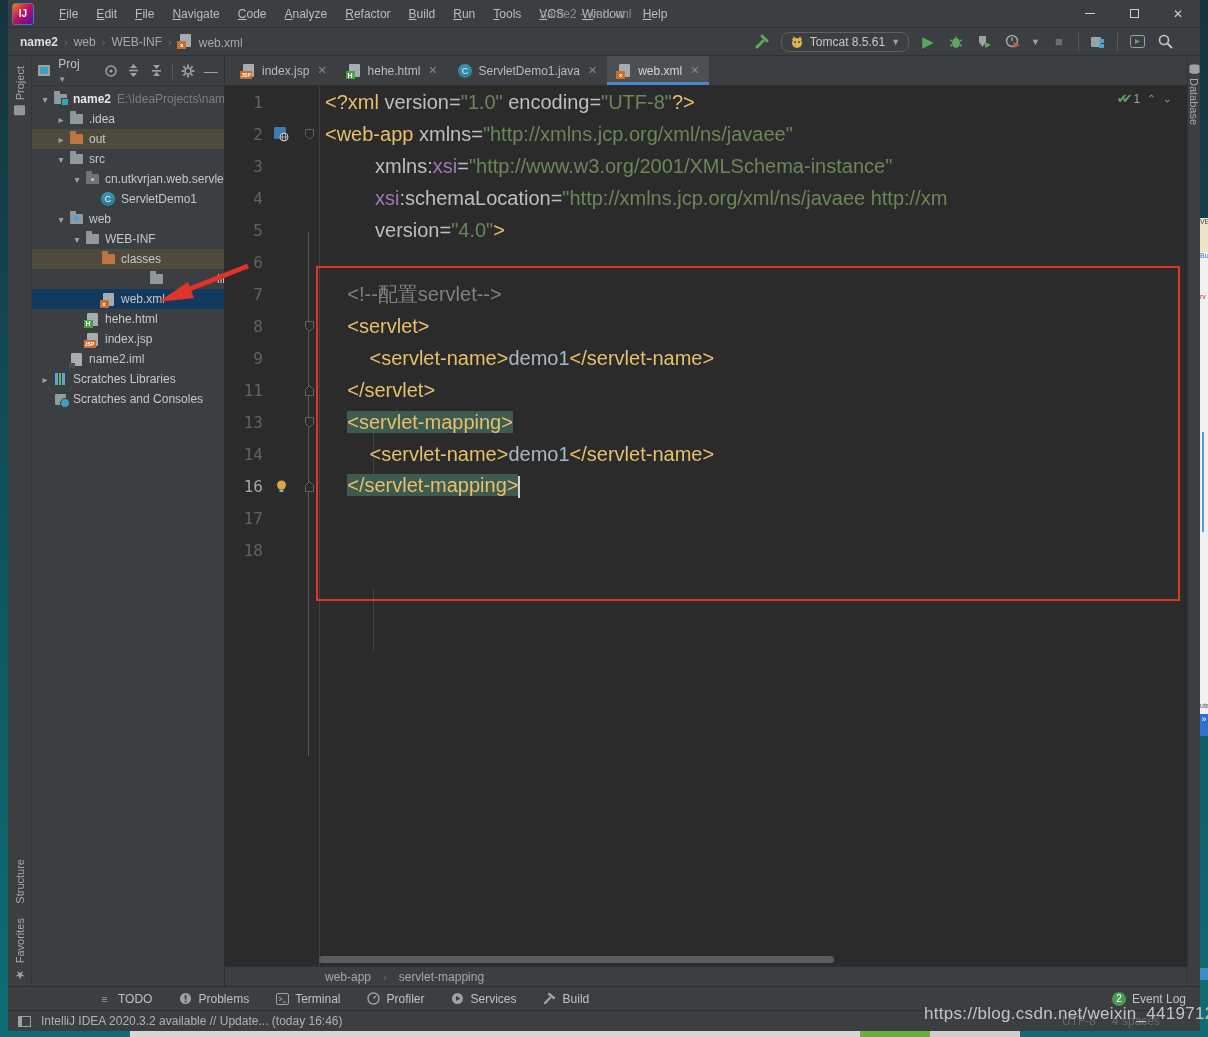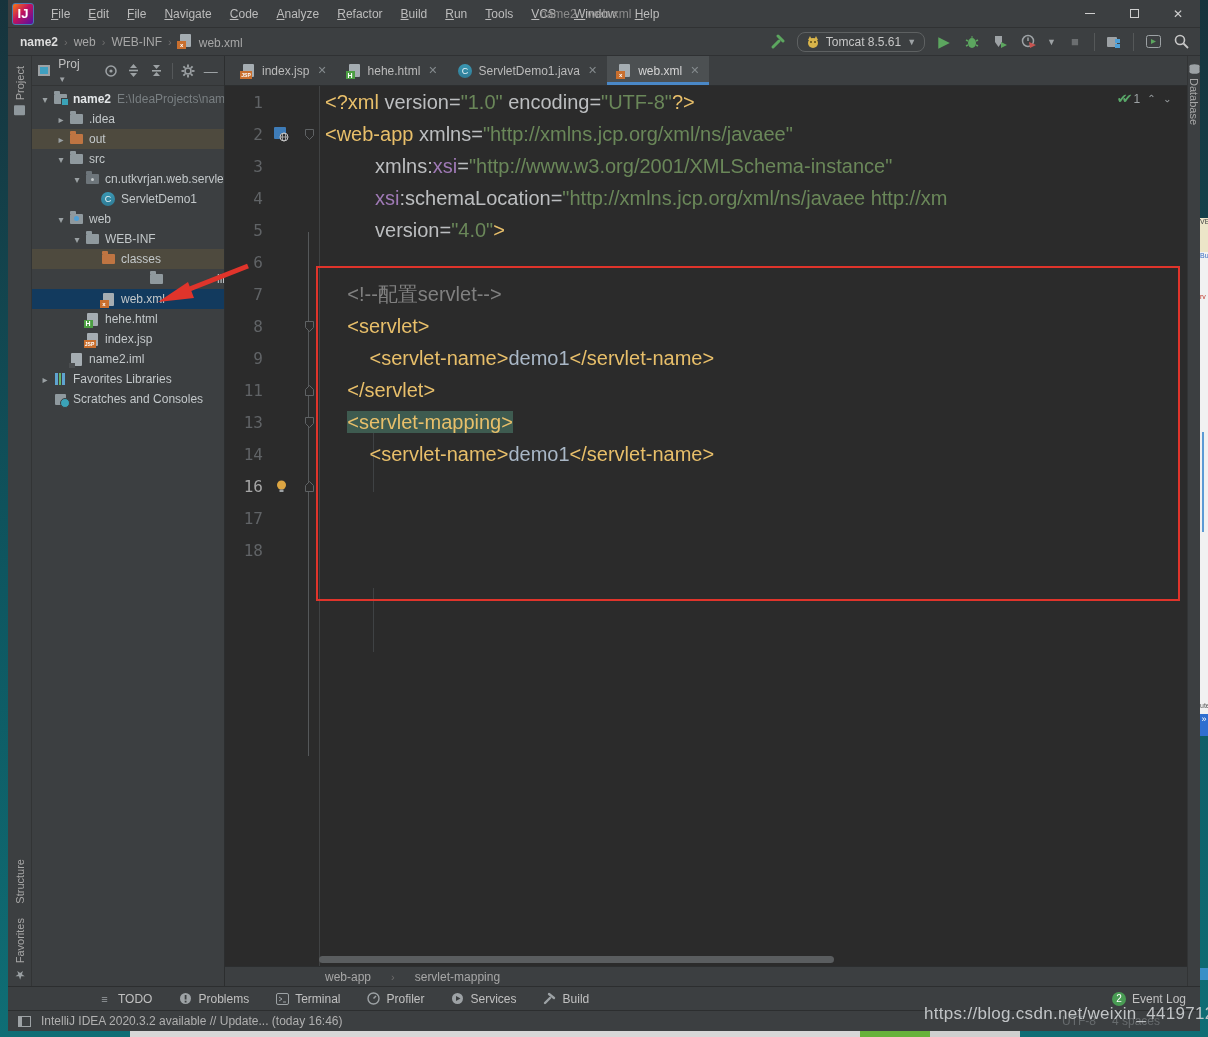"IJ" .logo { font-size: 13px -> 10px; margin: 0 8px 0 4px -> 0 16px 0 4px }
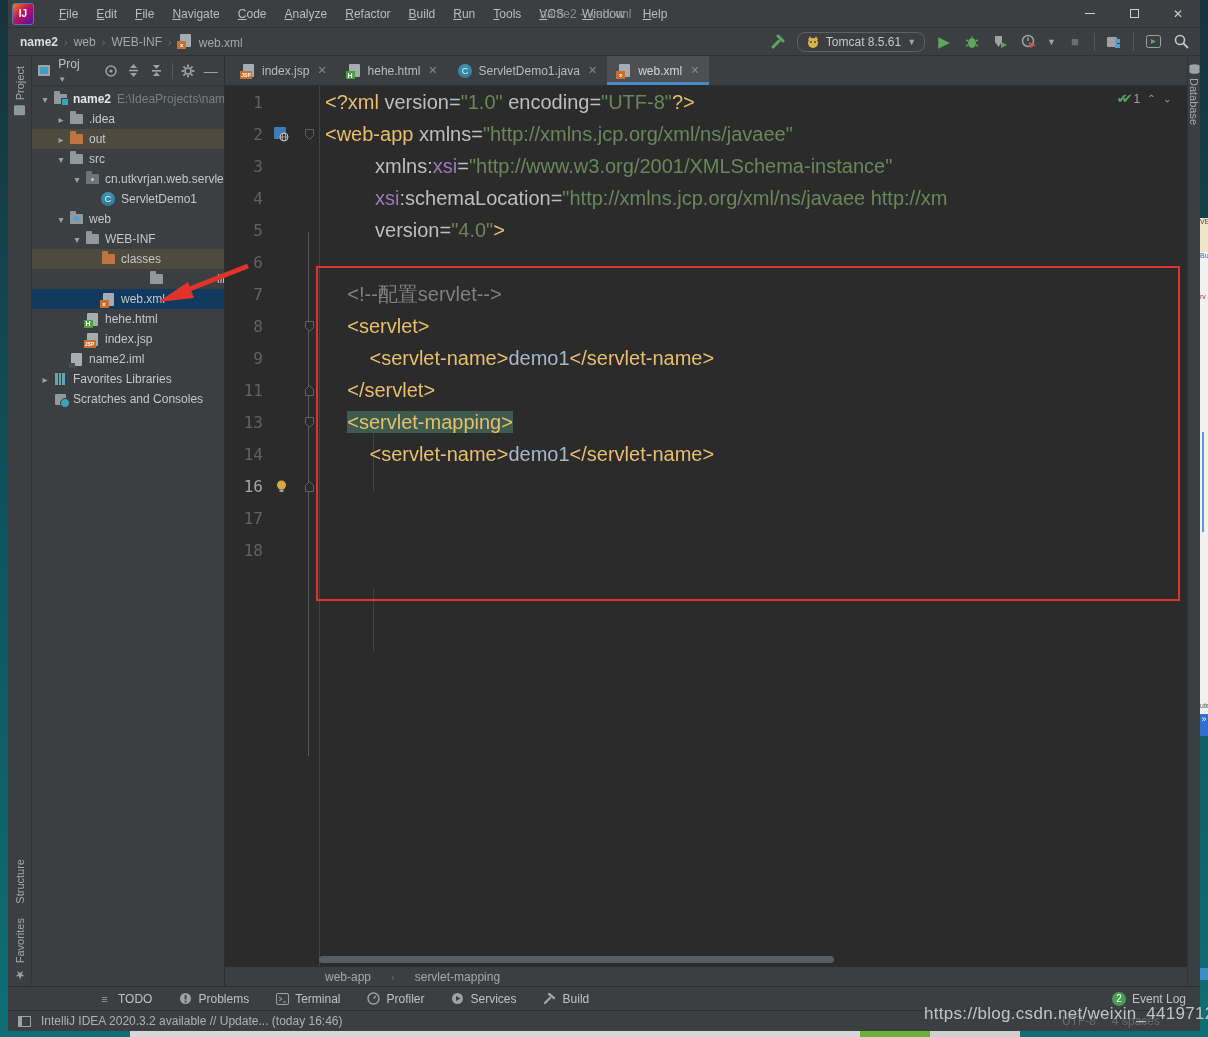"Tomcat 8.5.61" .nav-right { padding-right: 10px -> 26px }
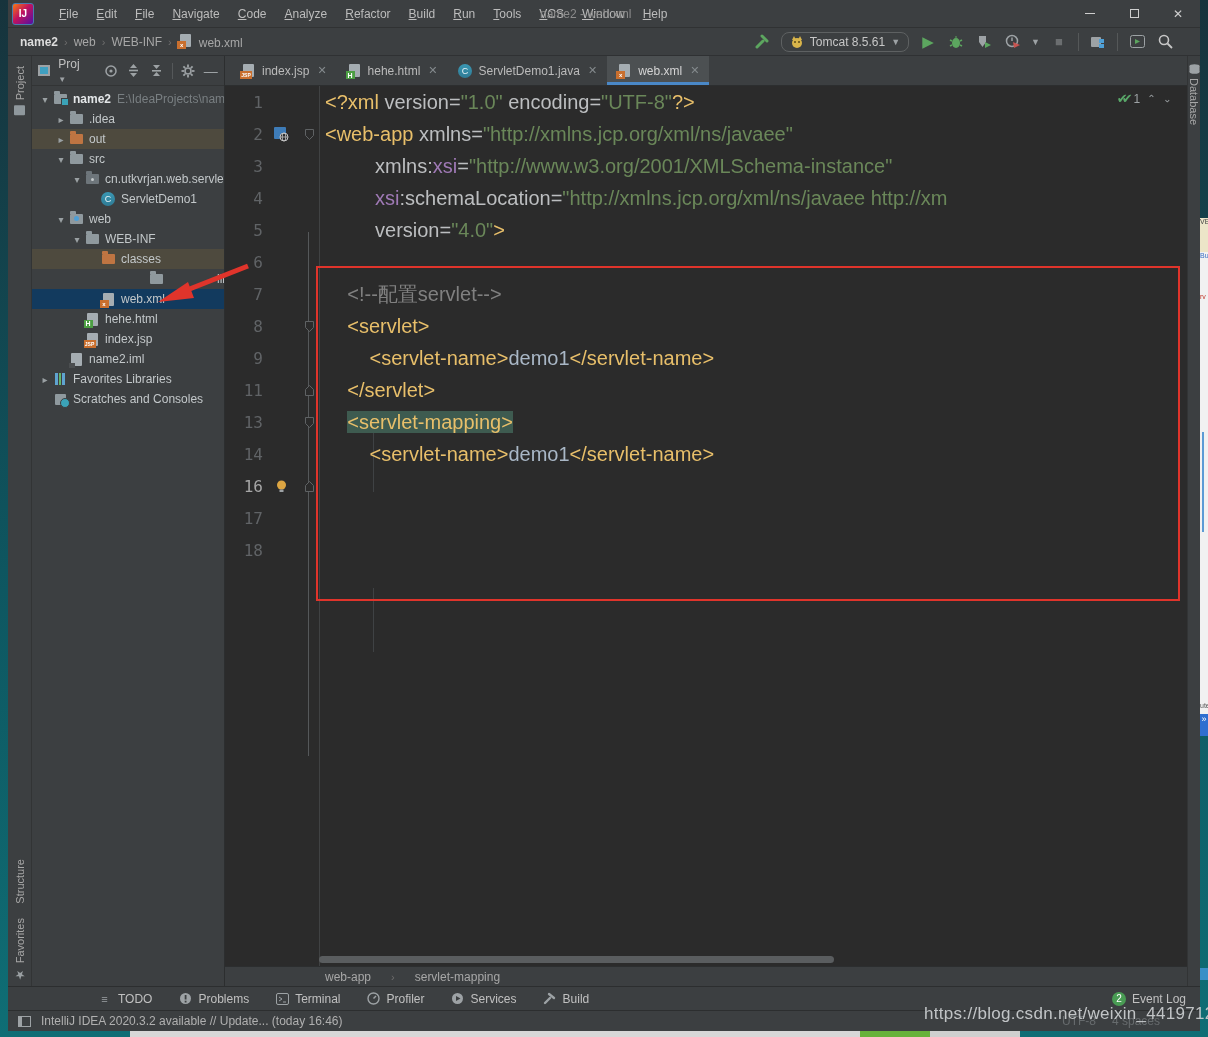"Favorites Libraries" span.tlabel { text: Favorites -> Scratches }
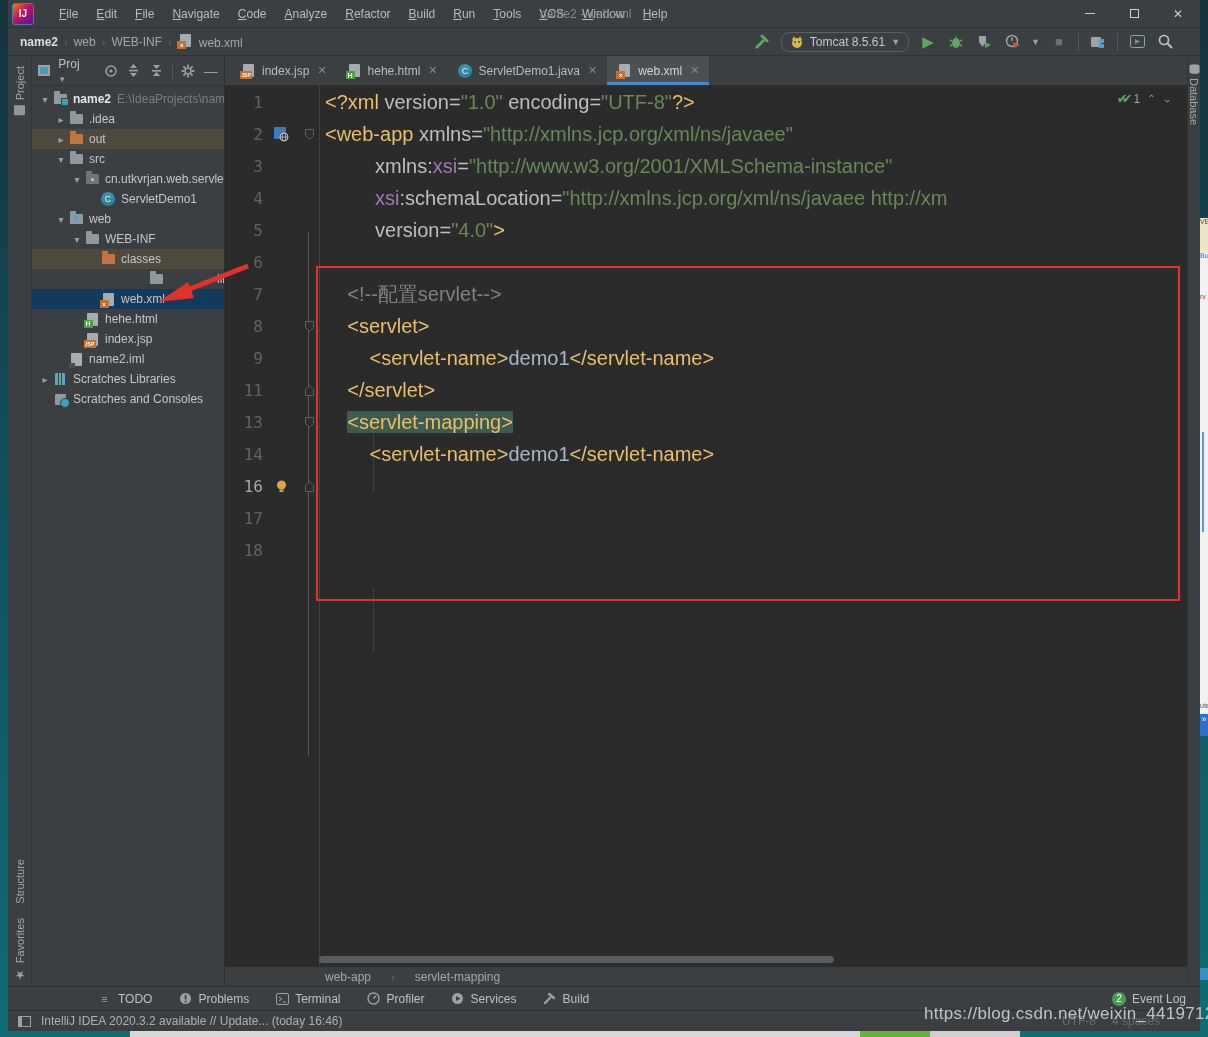"</servlet-mapping>" span.ct { html: none -> <span><span> </span><span>&lt;/servlet-mapping&gt;</span><span></span></span> }
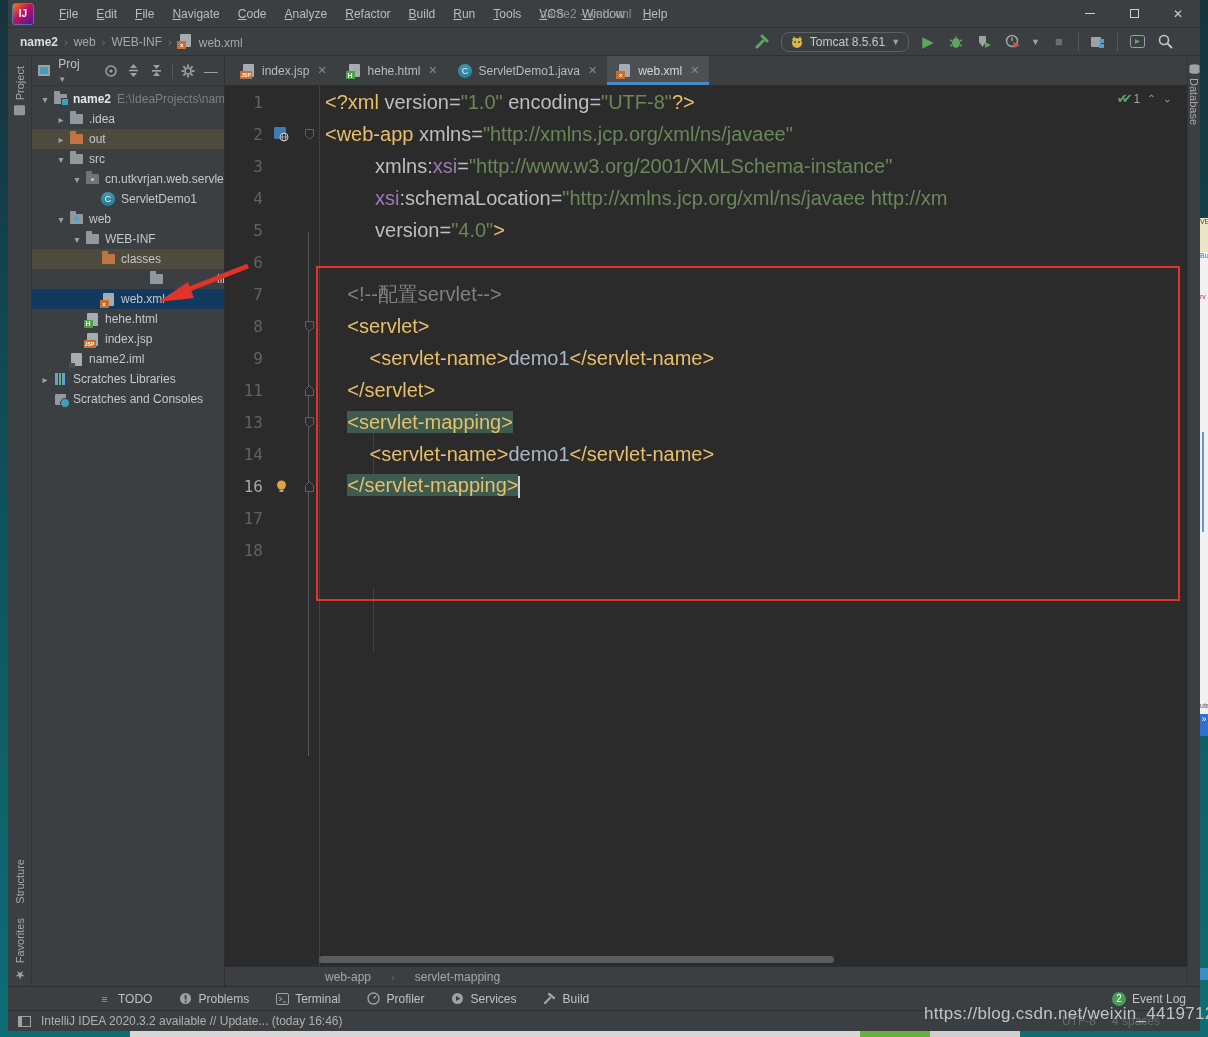"web-app" .ecrumbs { gap: 16px -> 8px }
